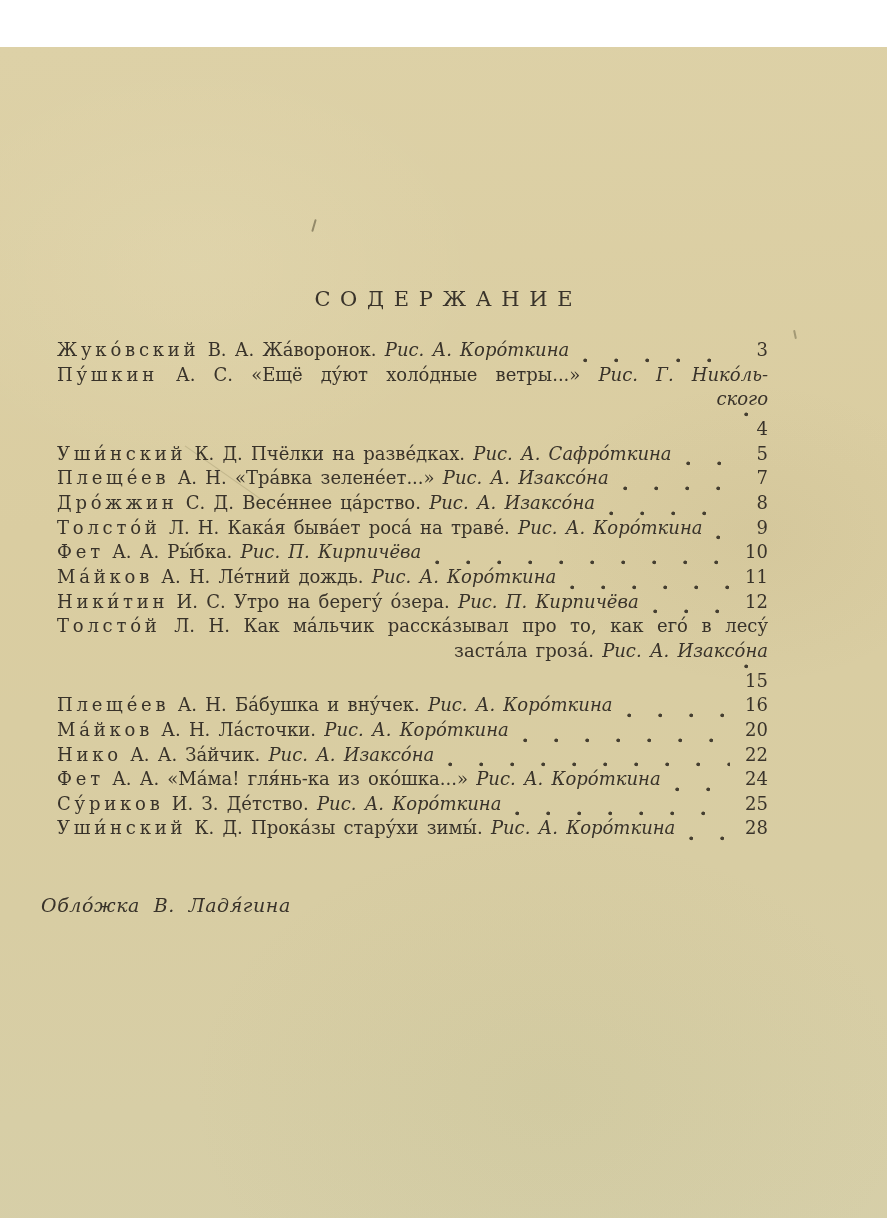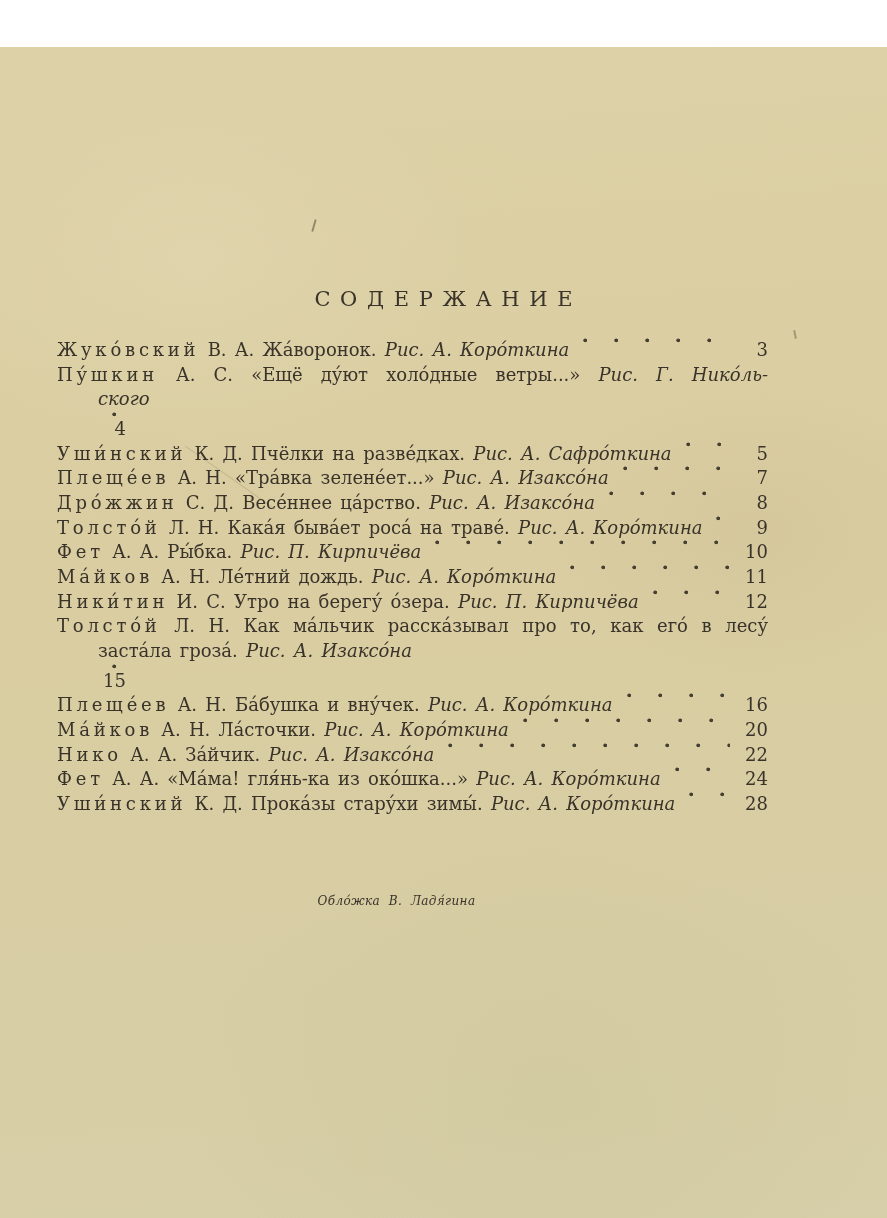"Жуко́вский В. А. Жа́воронок. Рис." .toc-row { align-items: flex-start -> flex-end }
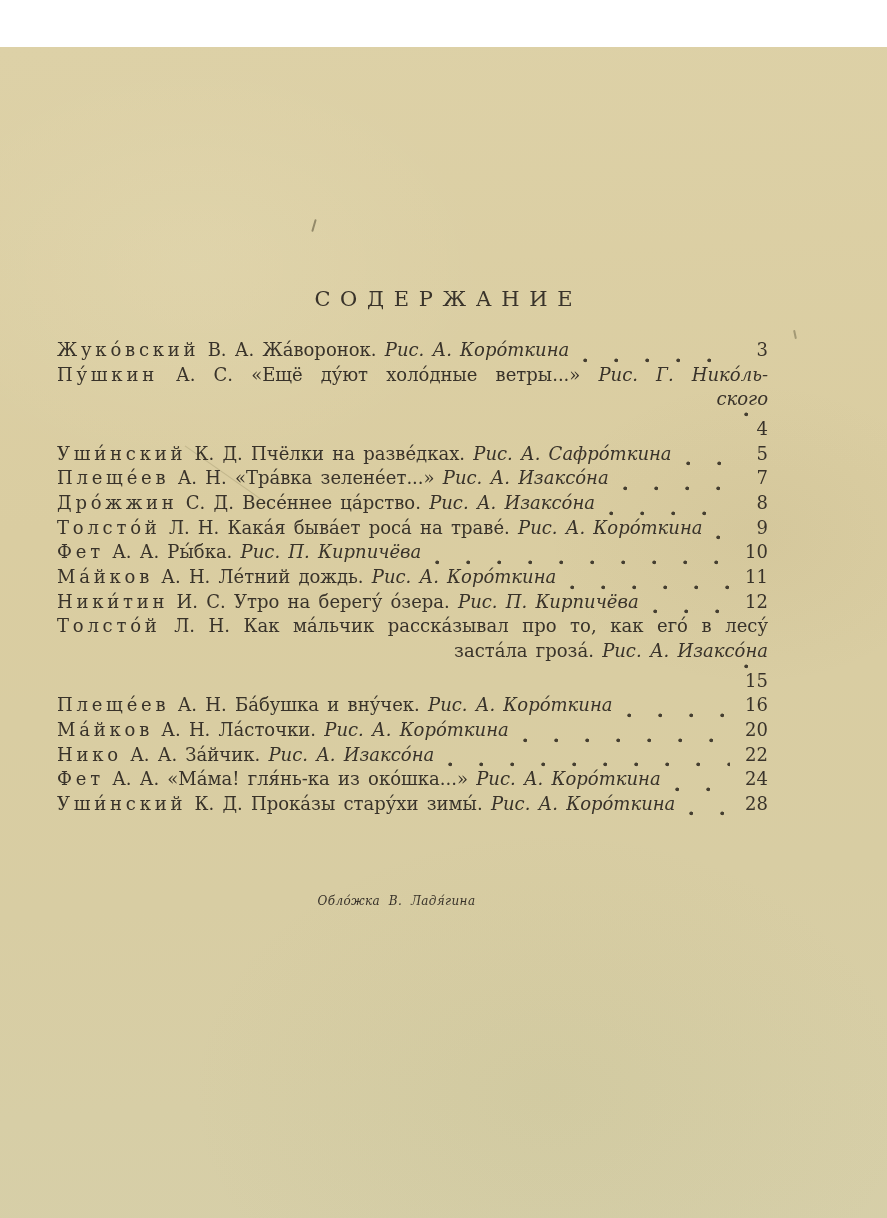"Су́риков И. З. Де́тство. Рис." div.toc-row { html: none -> <div> <span><span>Су́риков</span> <span>И. З.</span> <span>Де́тство.</span> <span>Рис. А. Коро́ткина</span></span> <span></span> <span>25</span> </div> }
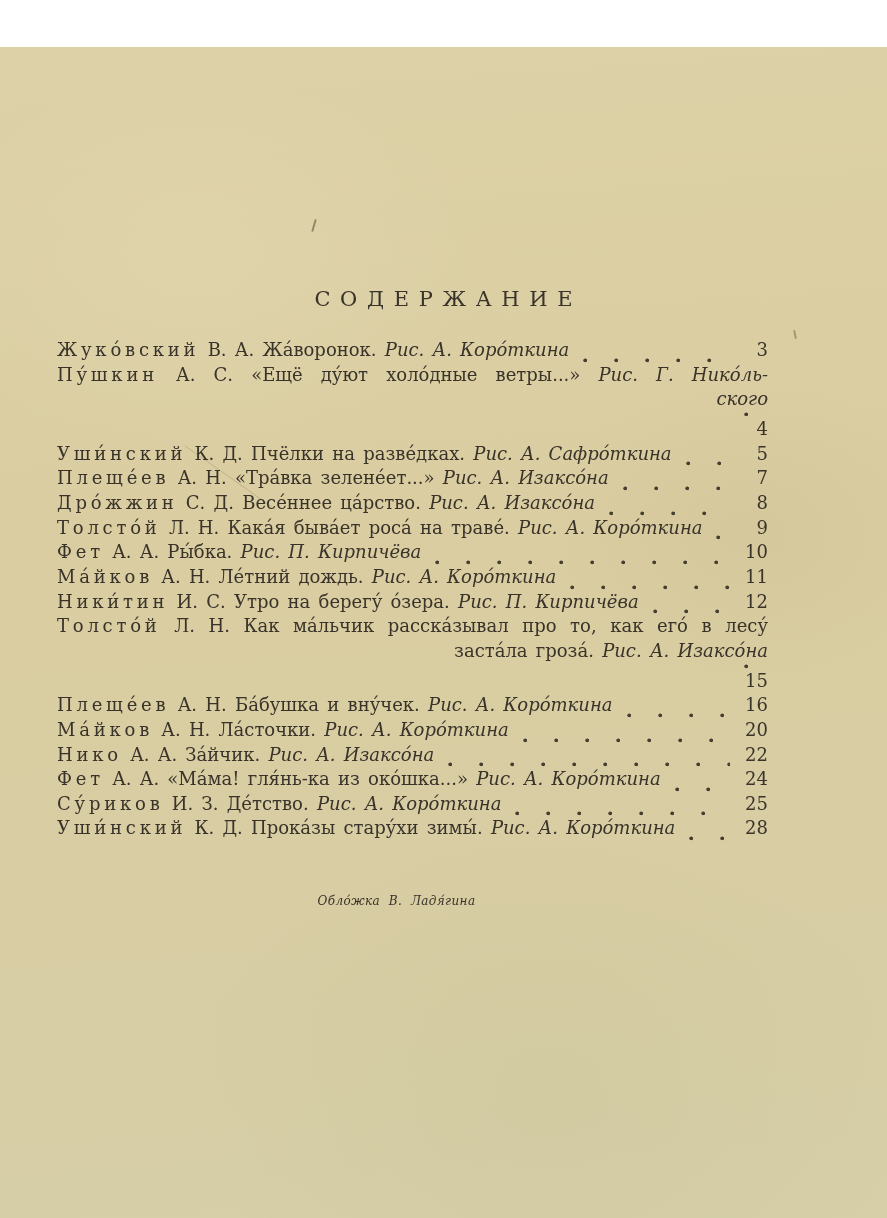"Обло́жка В. Ладя́гина" .footer-credit { font-size: 12px -> 19px; text-align: center -> none }
